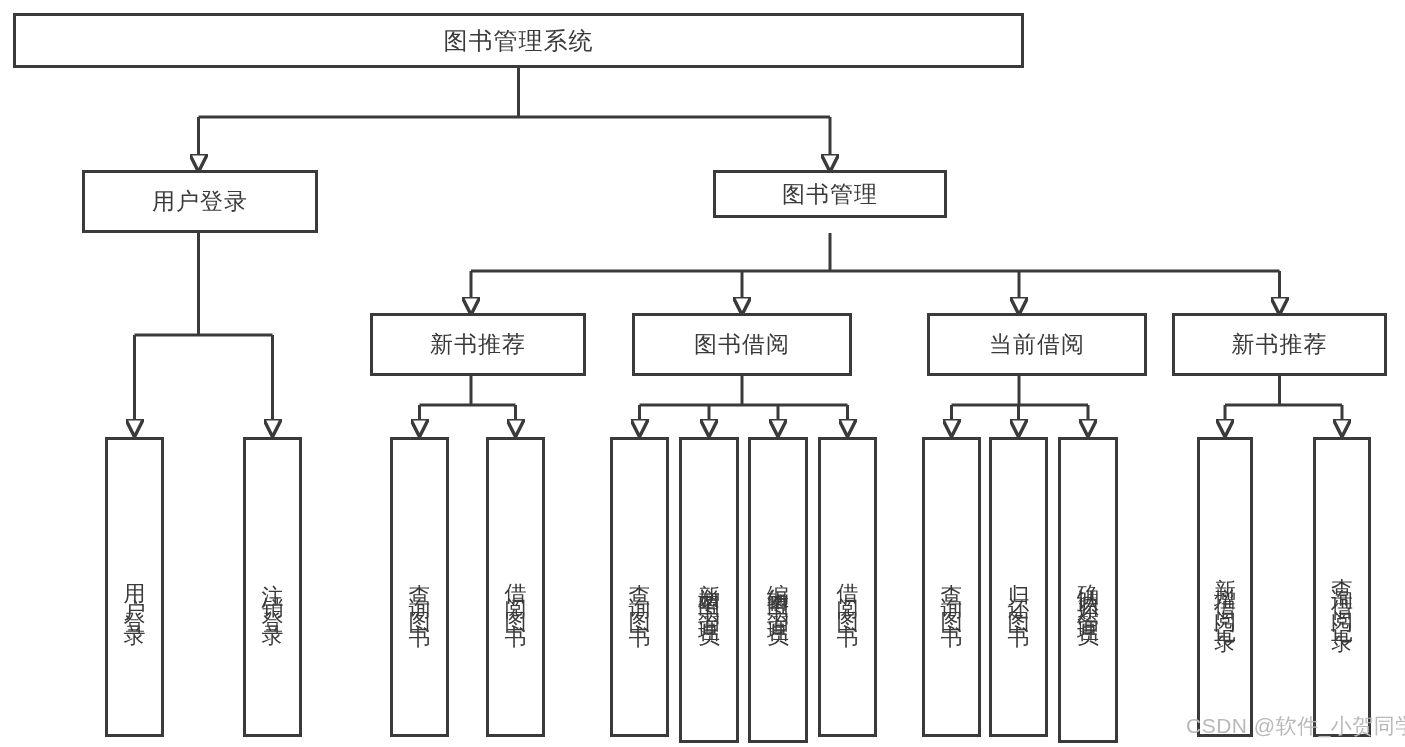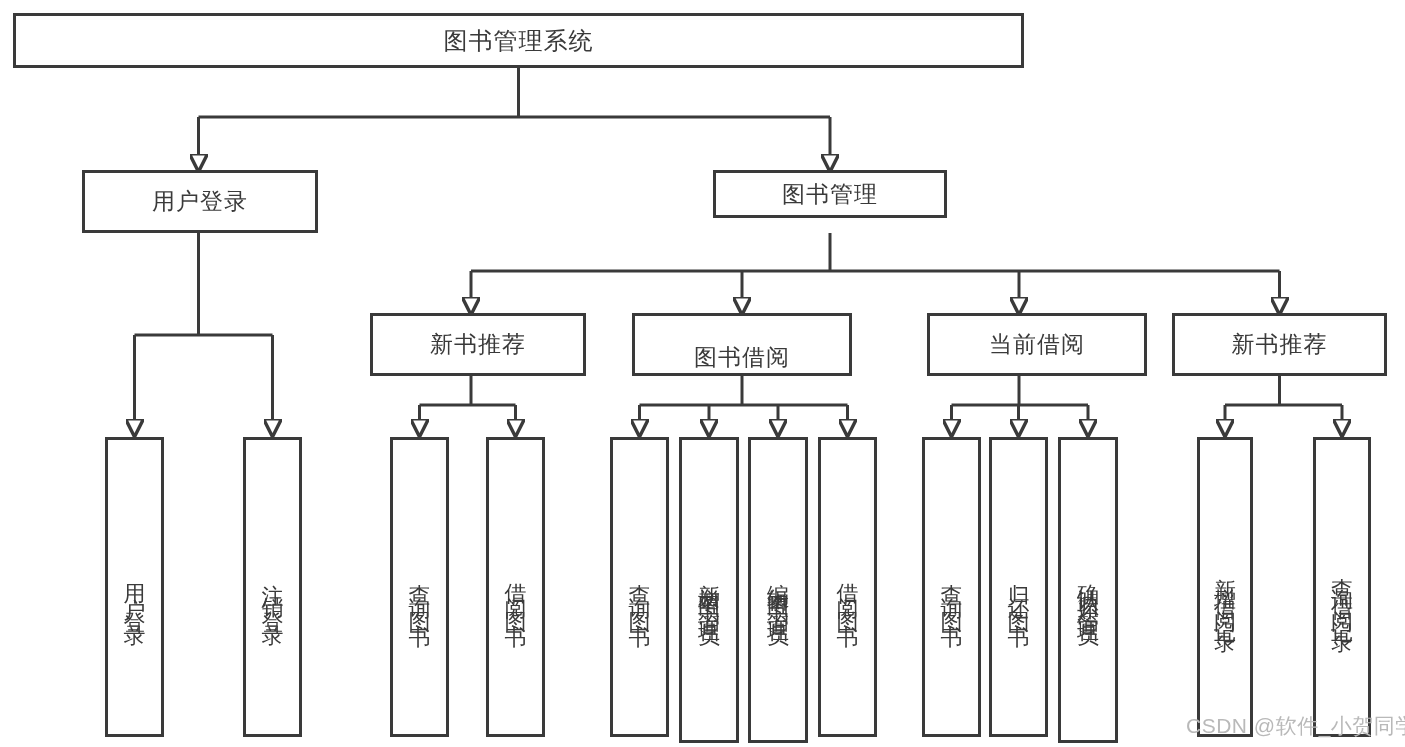"图书借阅" div.box { align-items: flex-end -> none }
